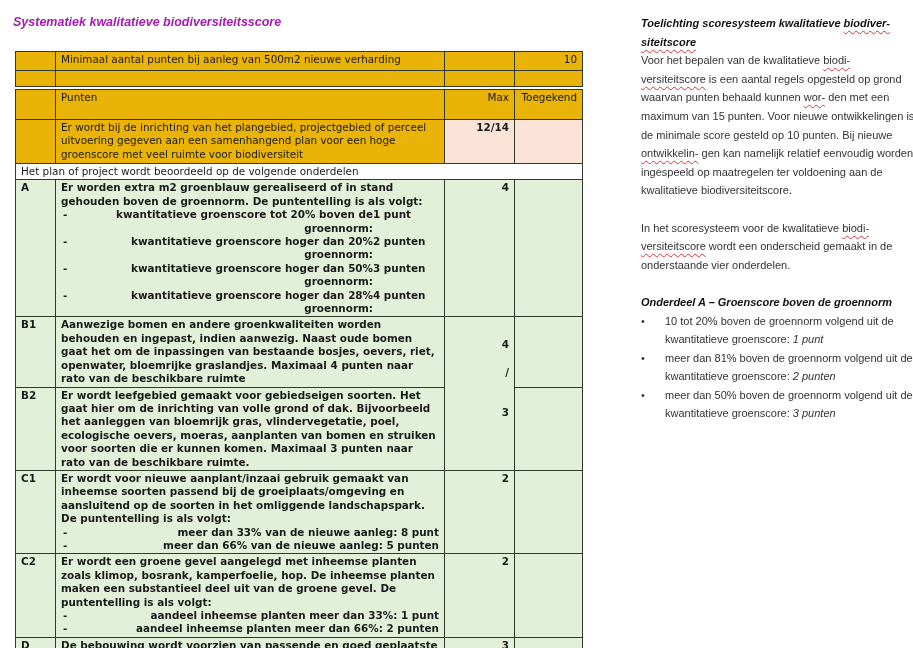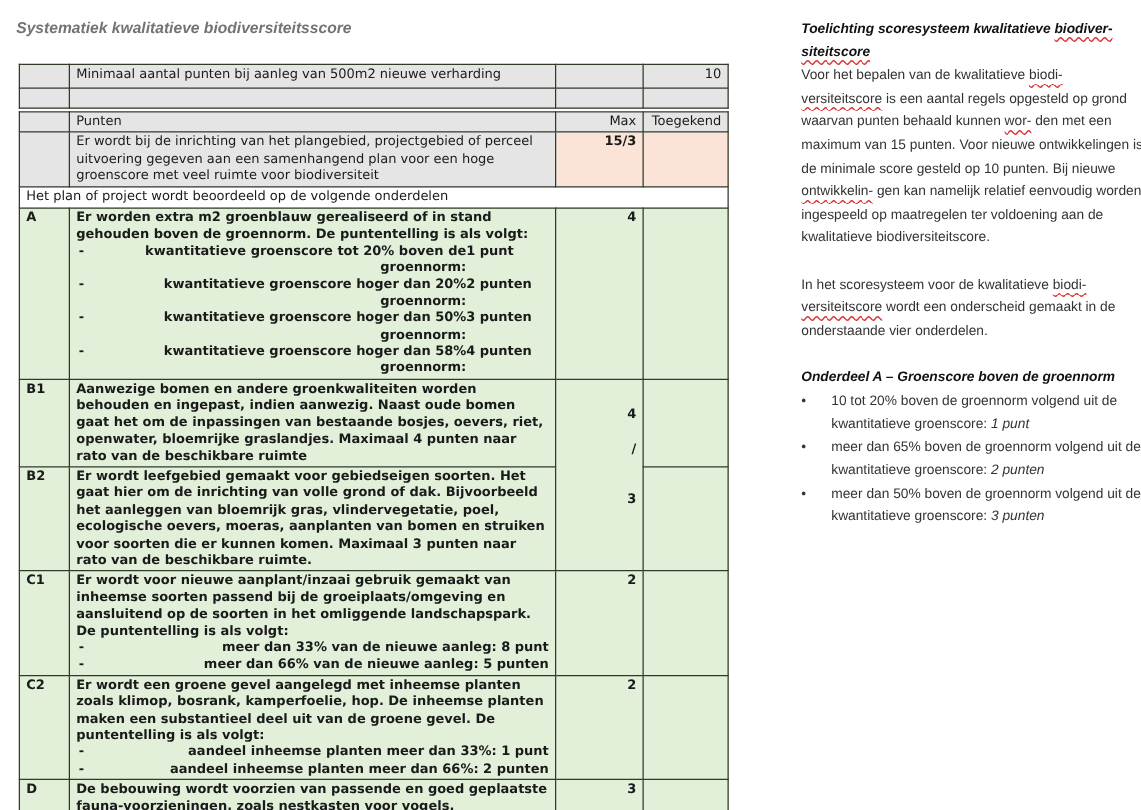"Systematiek kwalitatieve" .left-title { color: #737373 -> #a21caf }
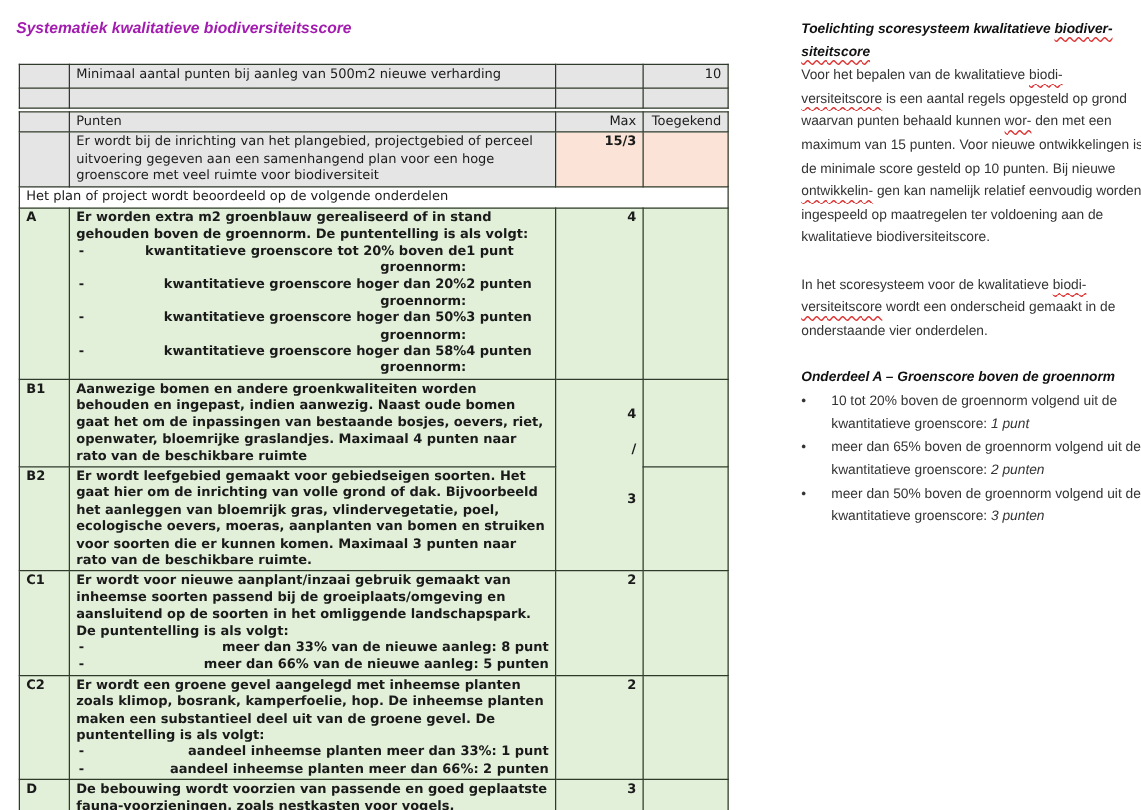"Minimaal aantal punten bij aanleg" .g { background: #e5e5e5 -> #eab308 }
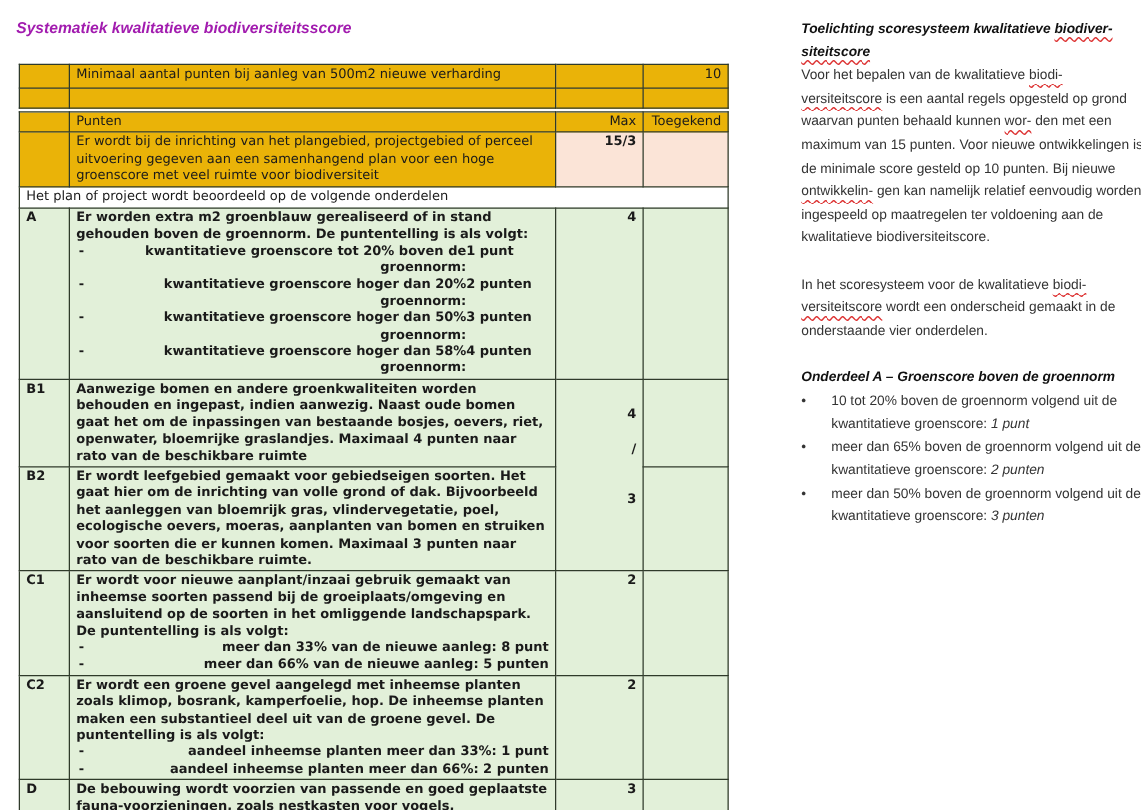"Punten" tr { height: 16px -> 30px }
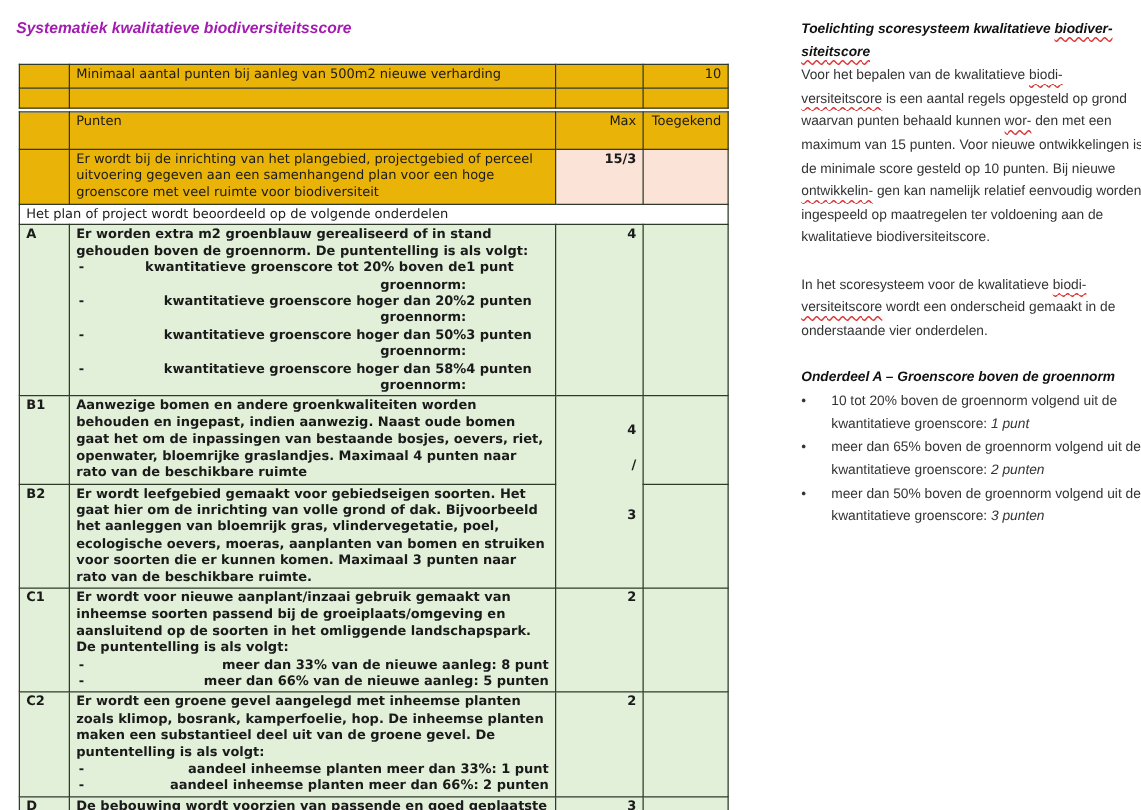"15/3" td.pk { text: 15/3 -> 12/14 }
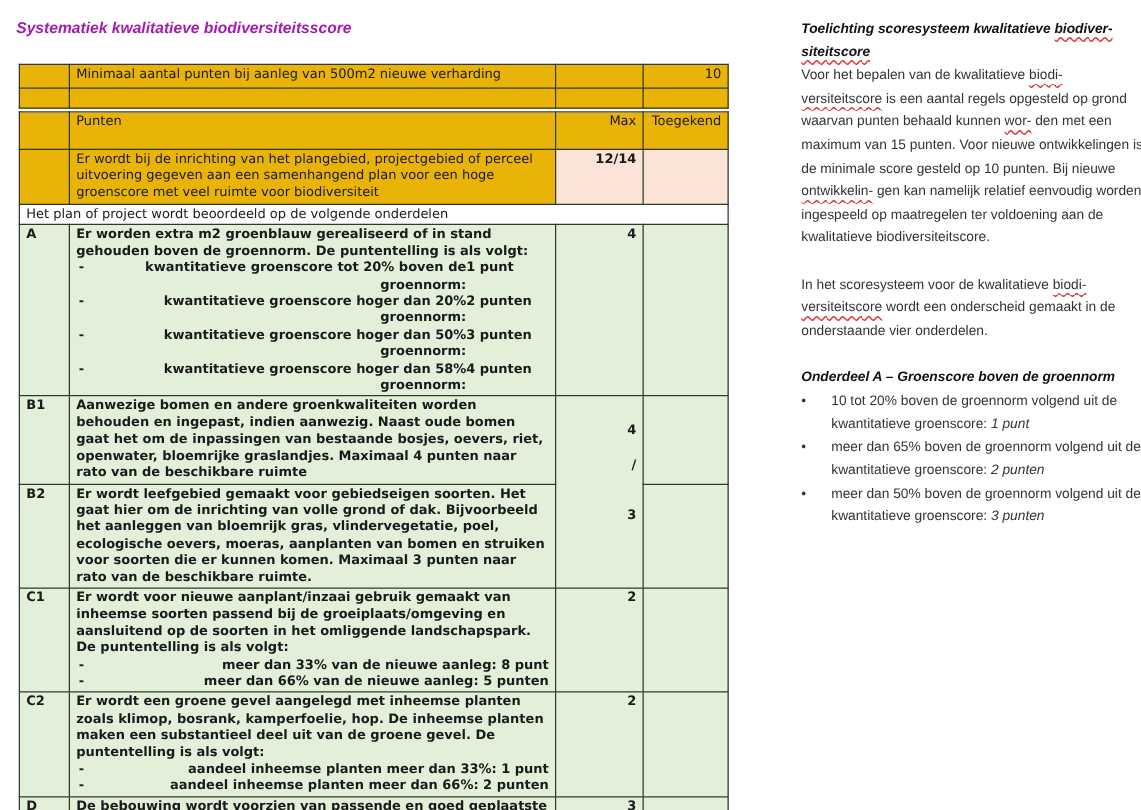"kwantitatieve groenscore hoger dan 58%" span.txt { text: 58% -> 28% }
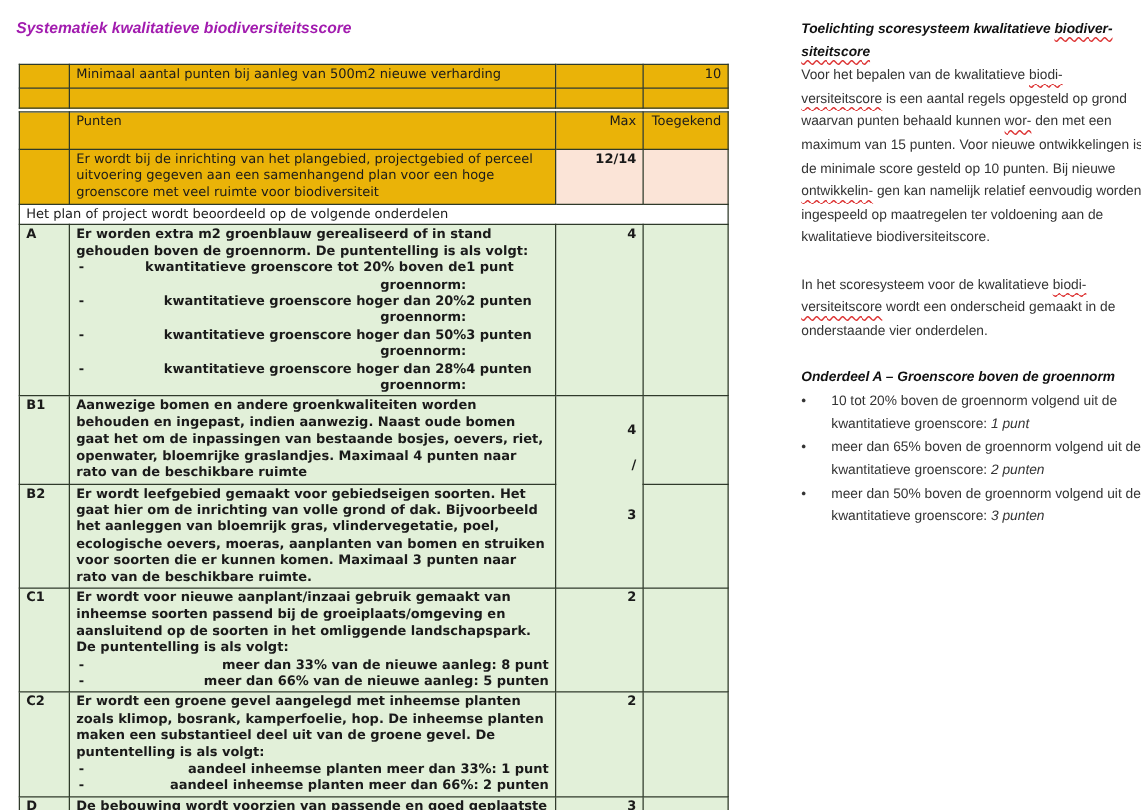"meer dan 65% boven de" span { text: 65% -> 81% }
